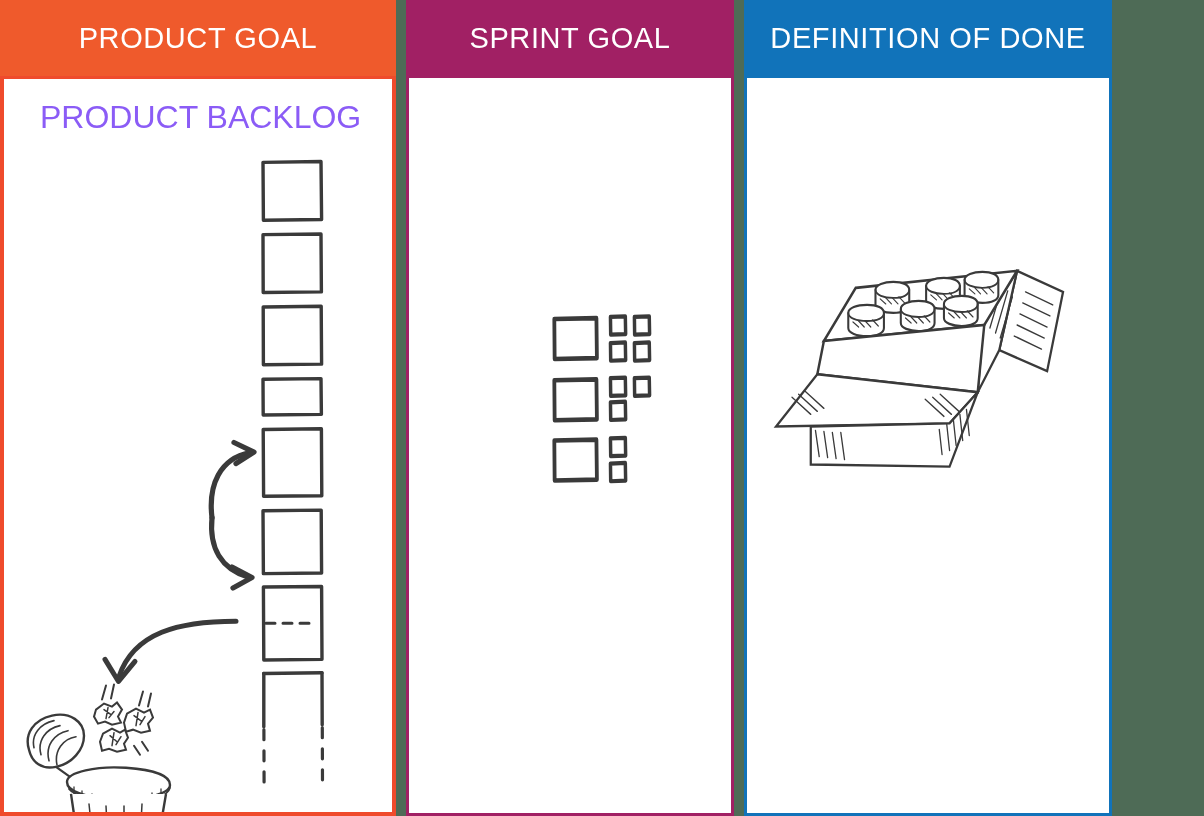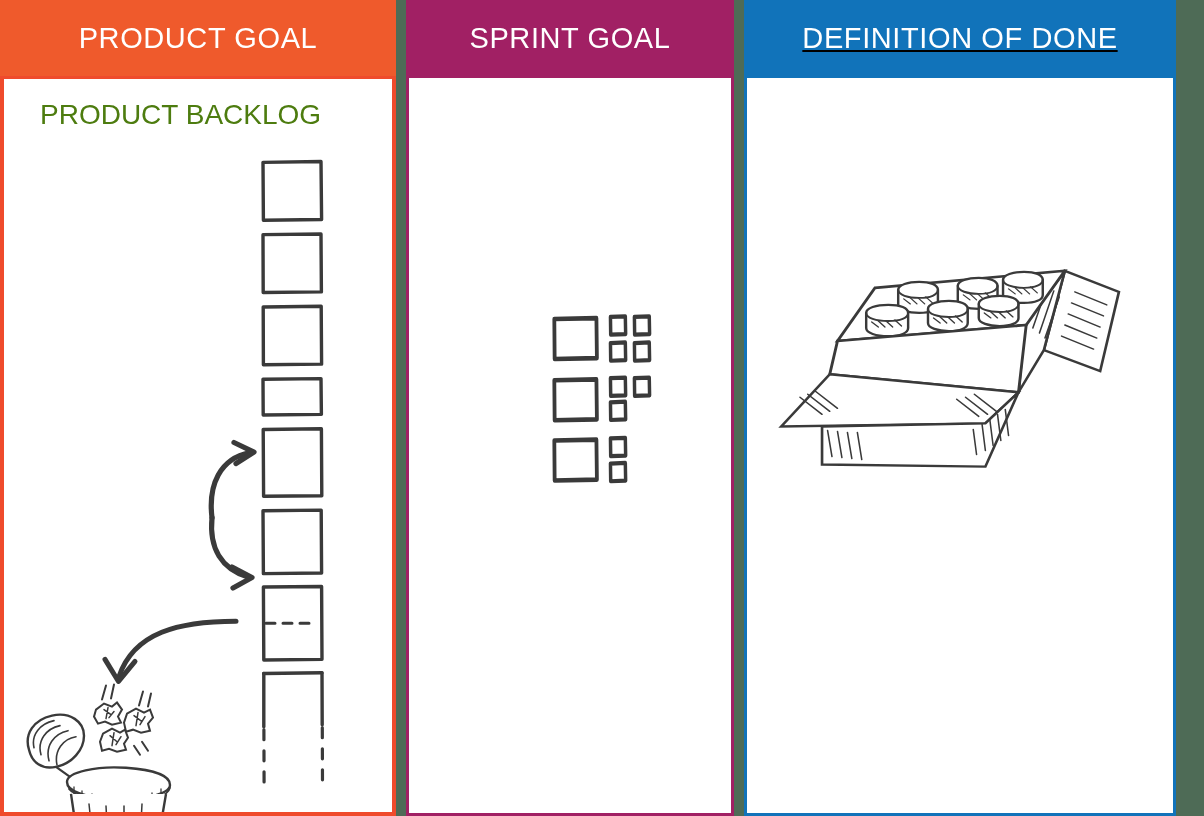"DEFINITION OF DONE" .col-done { text-decoration: underline -> none; width: 432px -> 368px }
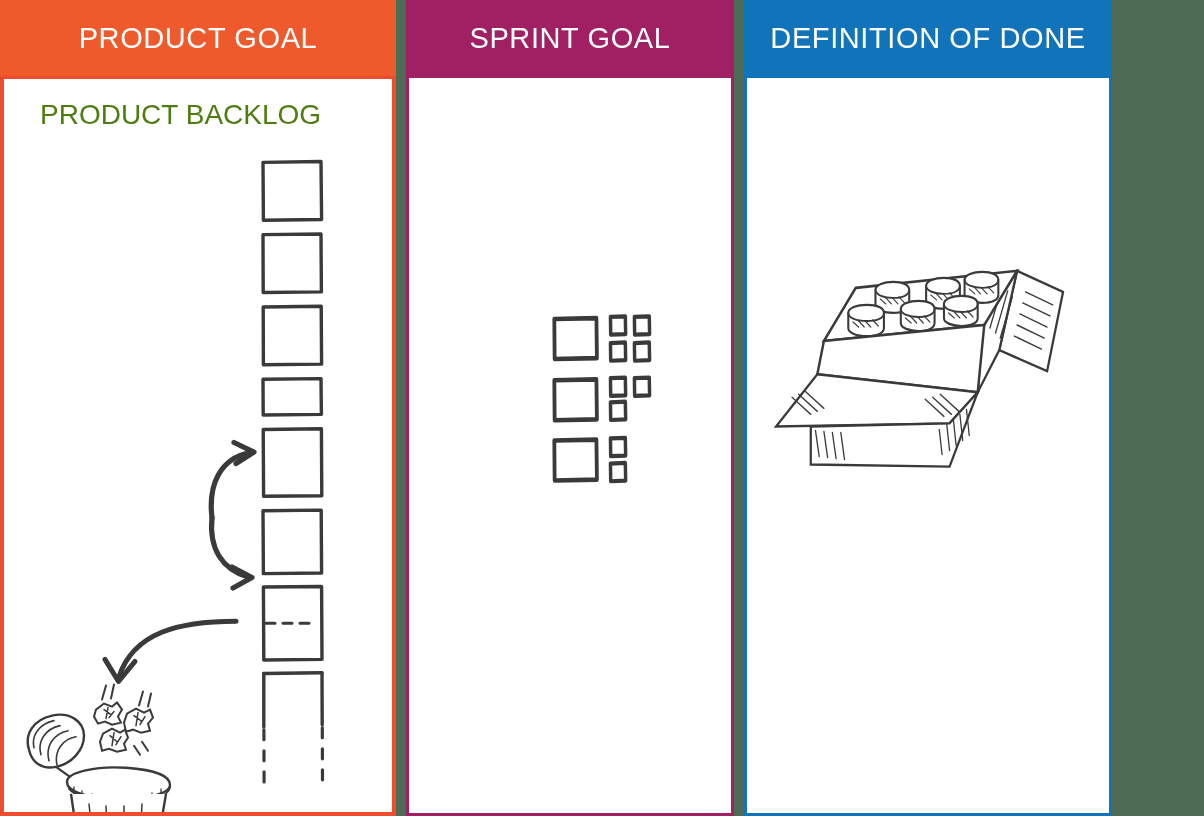"PRODUCT BACKLOG" .art-title { color: #4d7c0f -> #8b5cf6; font-size: 28px -> 32px }
